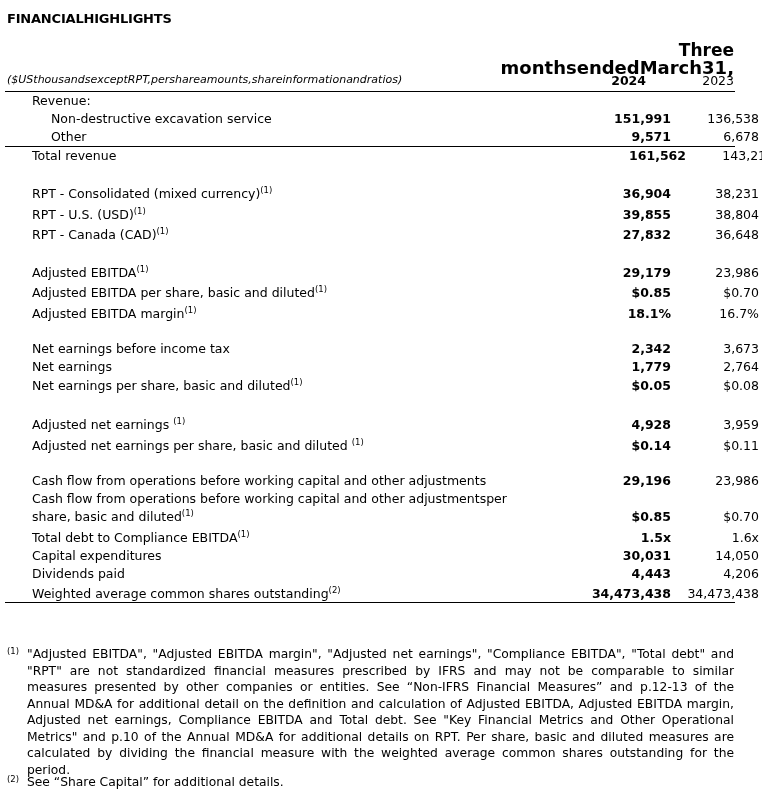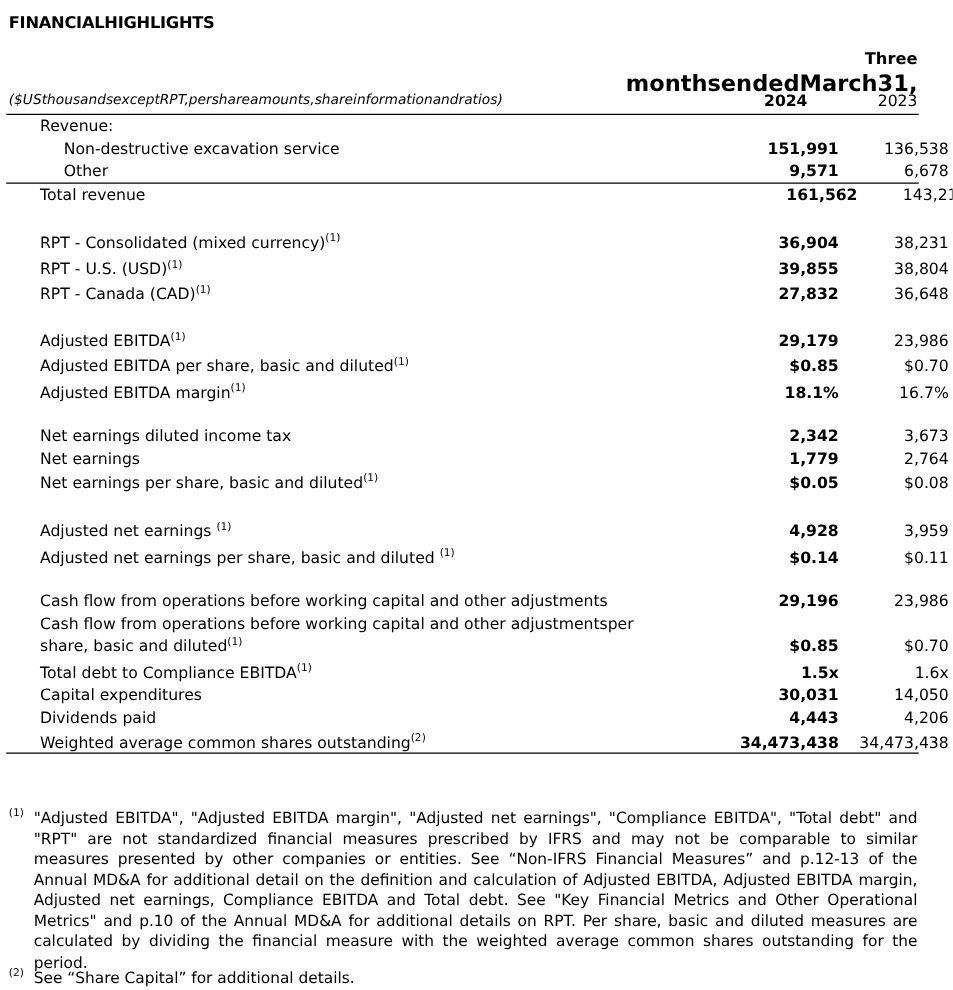"Three" .hdr-three { font-size: 13px -> 17px }
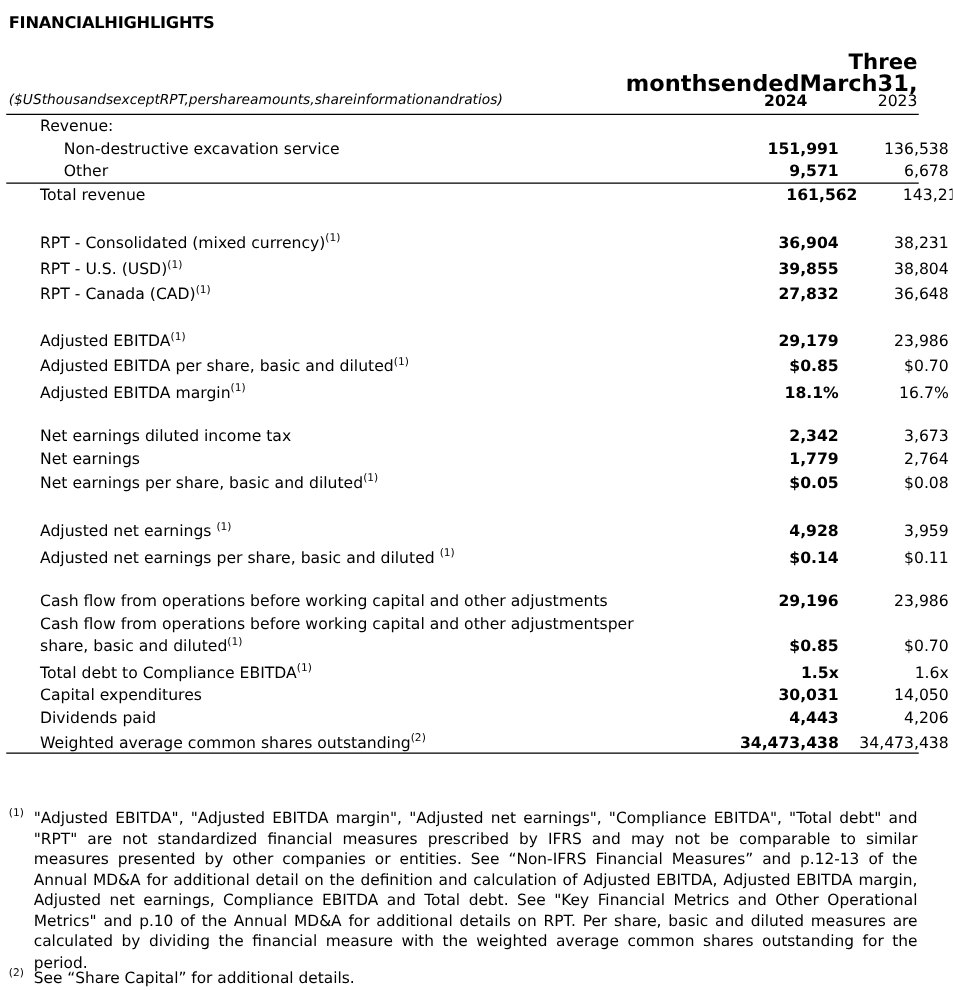"Net earnings diluted income tax" span.label { text: diluted -> before }
